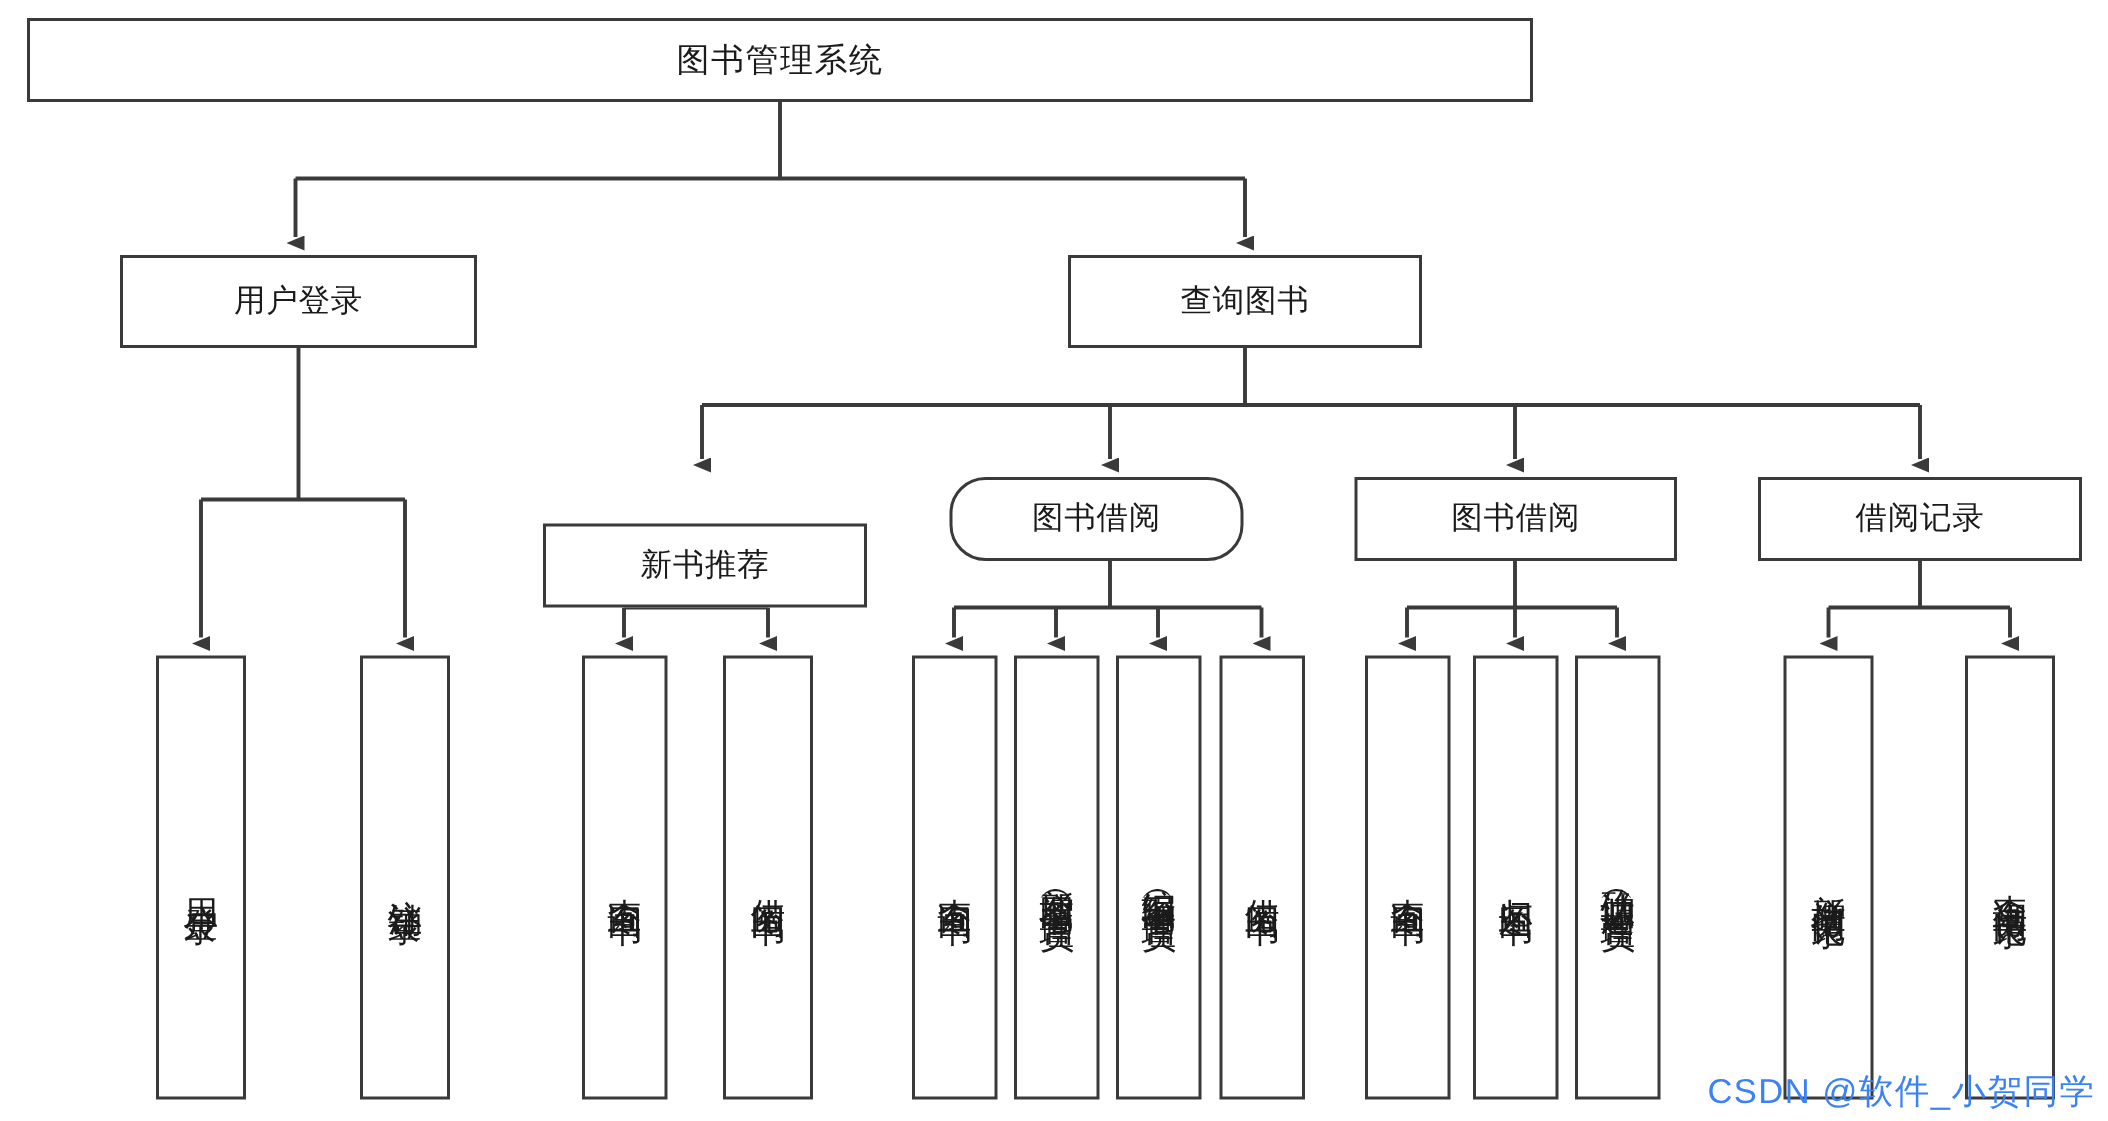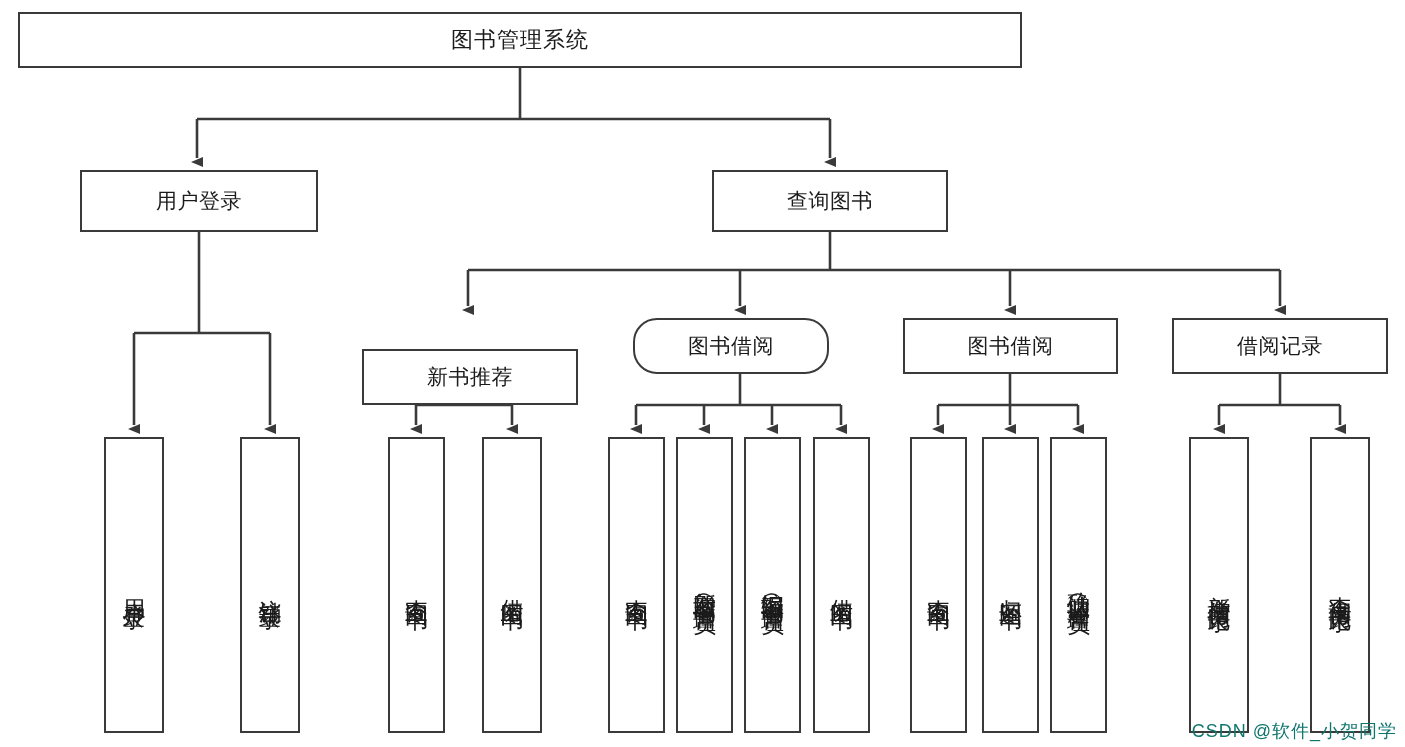"CSDN @软件_小贺同学" .watermark { color: #0f766e -> #3b82f6; font-size: 18px -> 23px }
